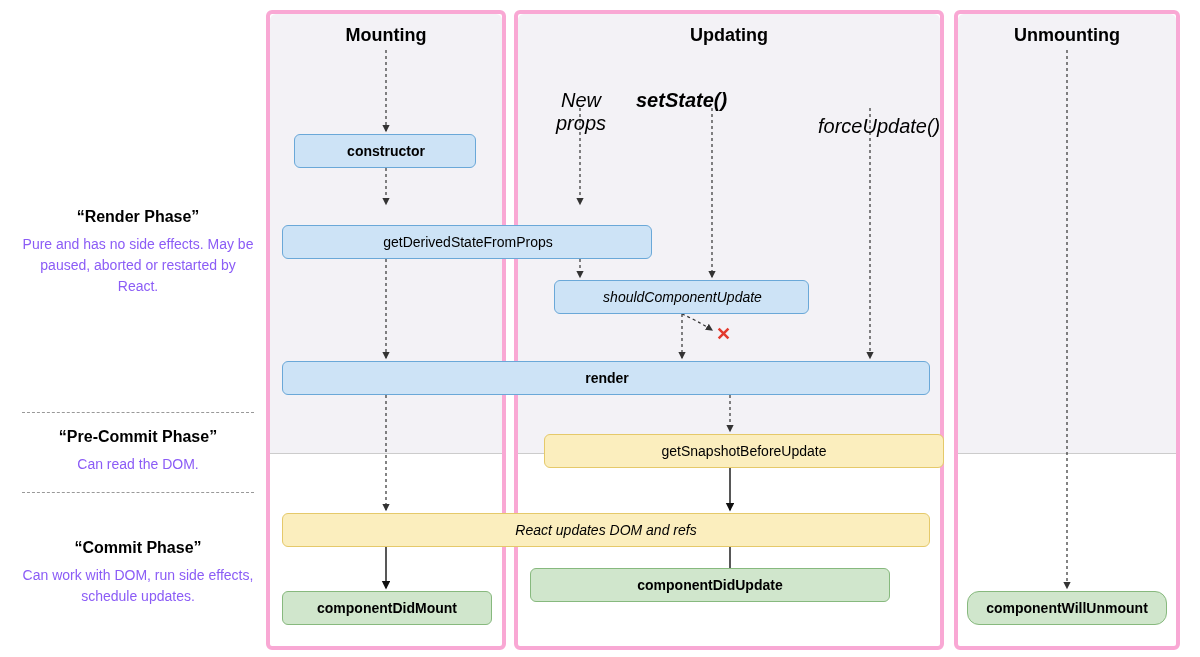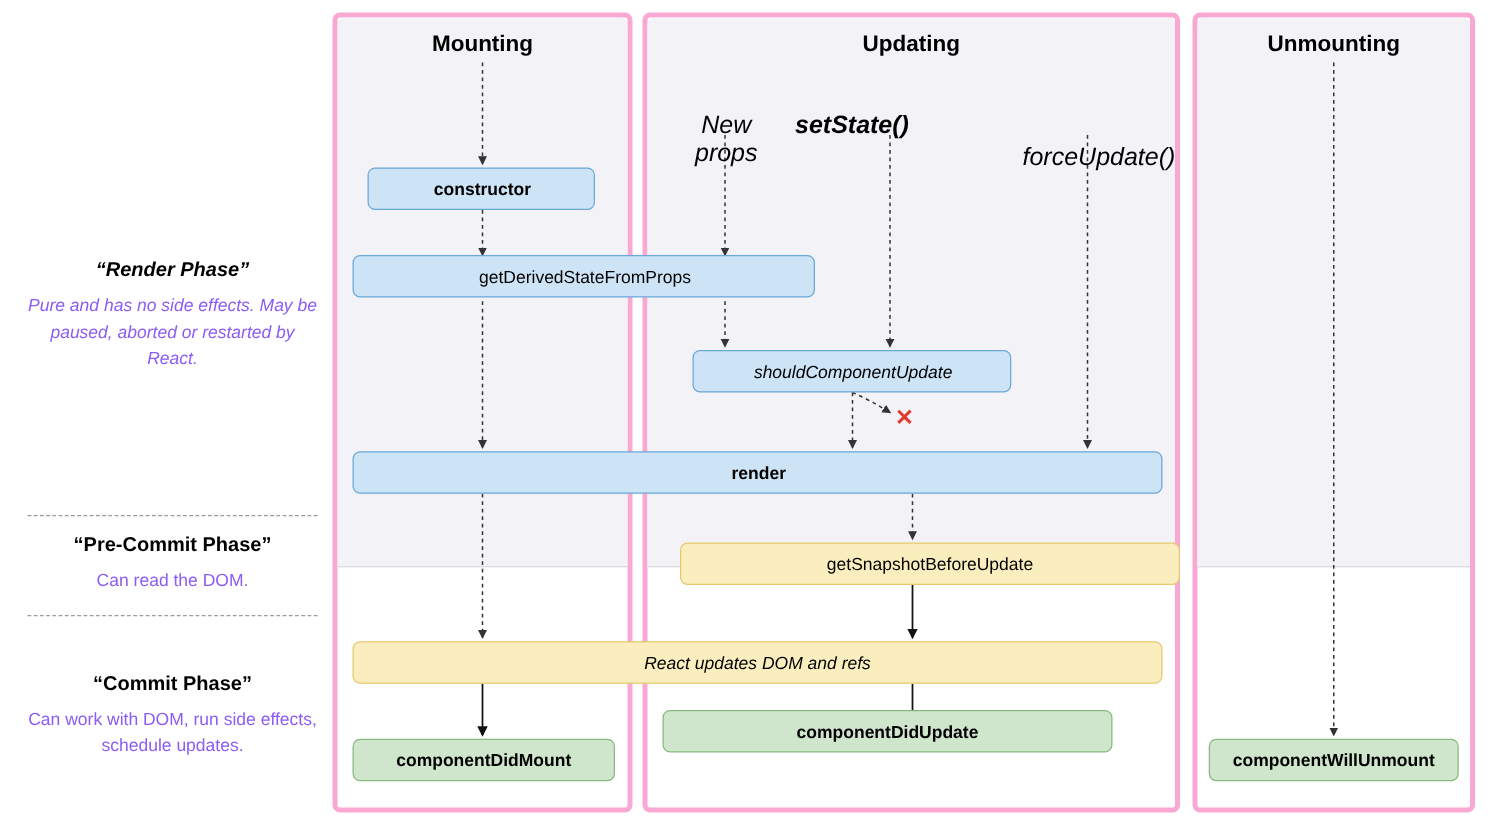"“Render Phase”" div.phase-label { font-style: italic -> none }
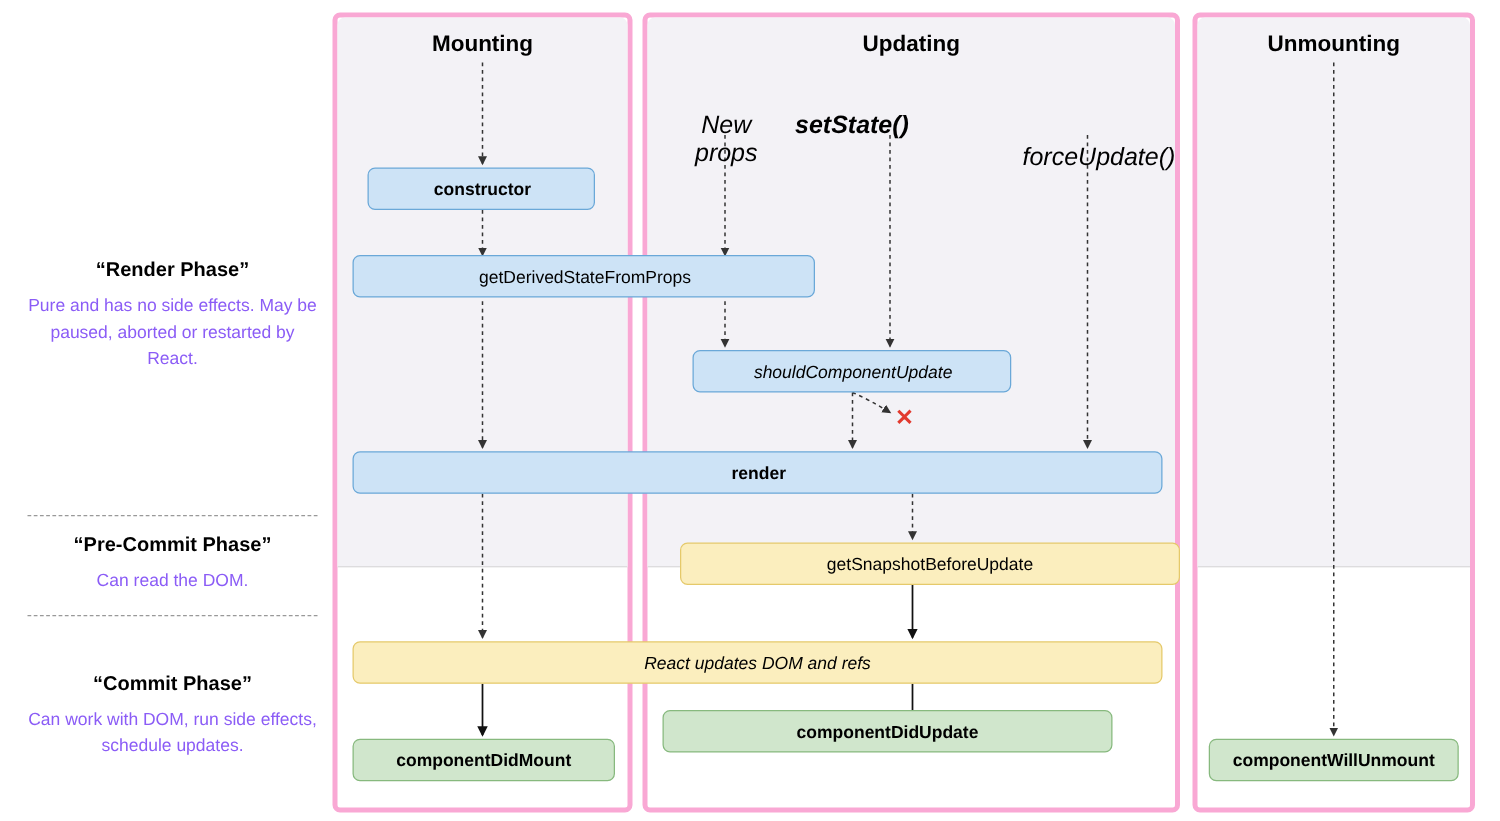"getDerivedStateFromProps" div.box { top: 204px -> 225px }
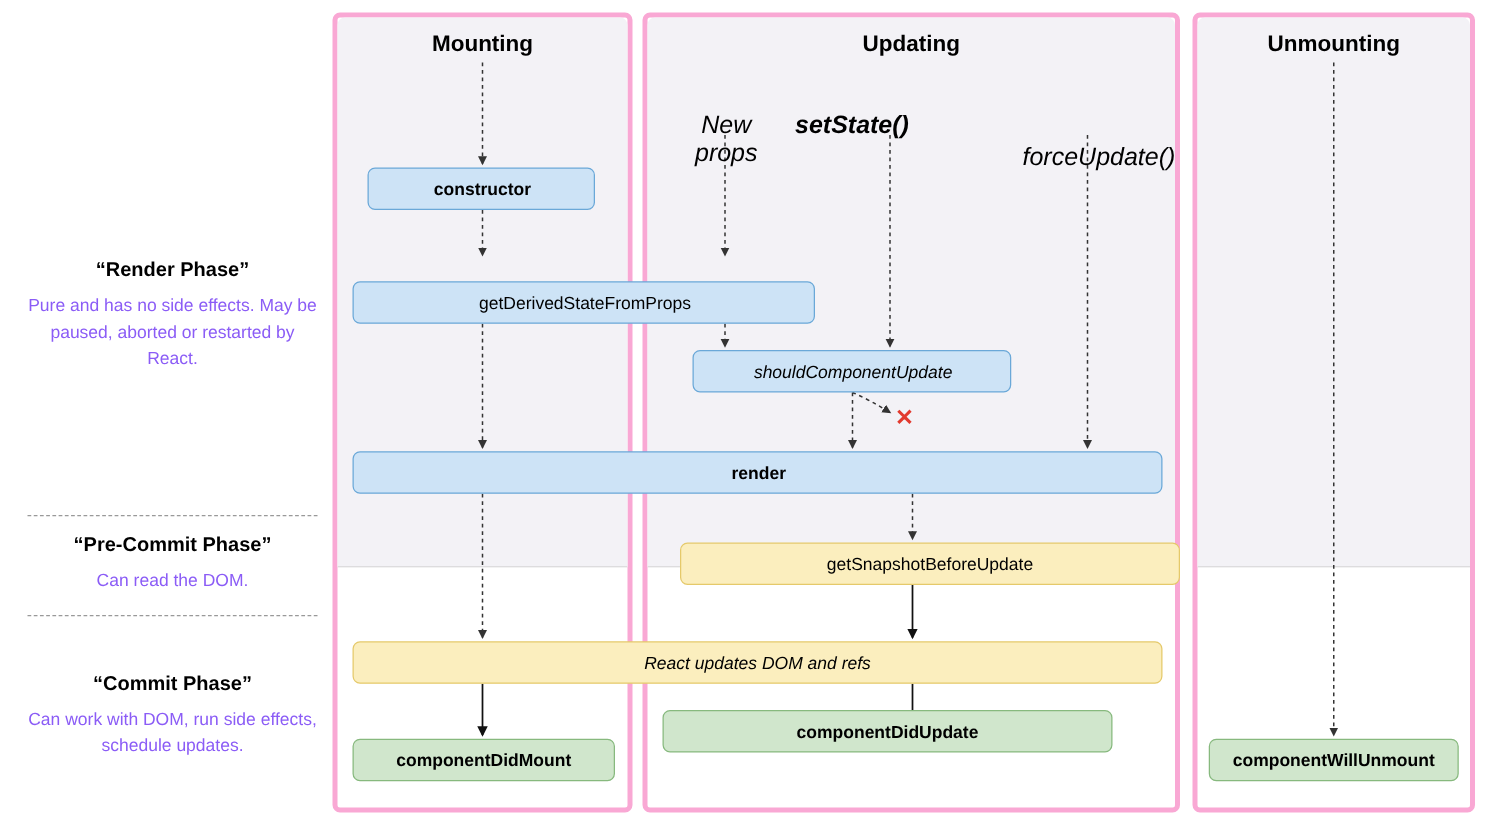"componentWillUnmount" div.box { border-radius: none -> 12px }
